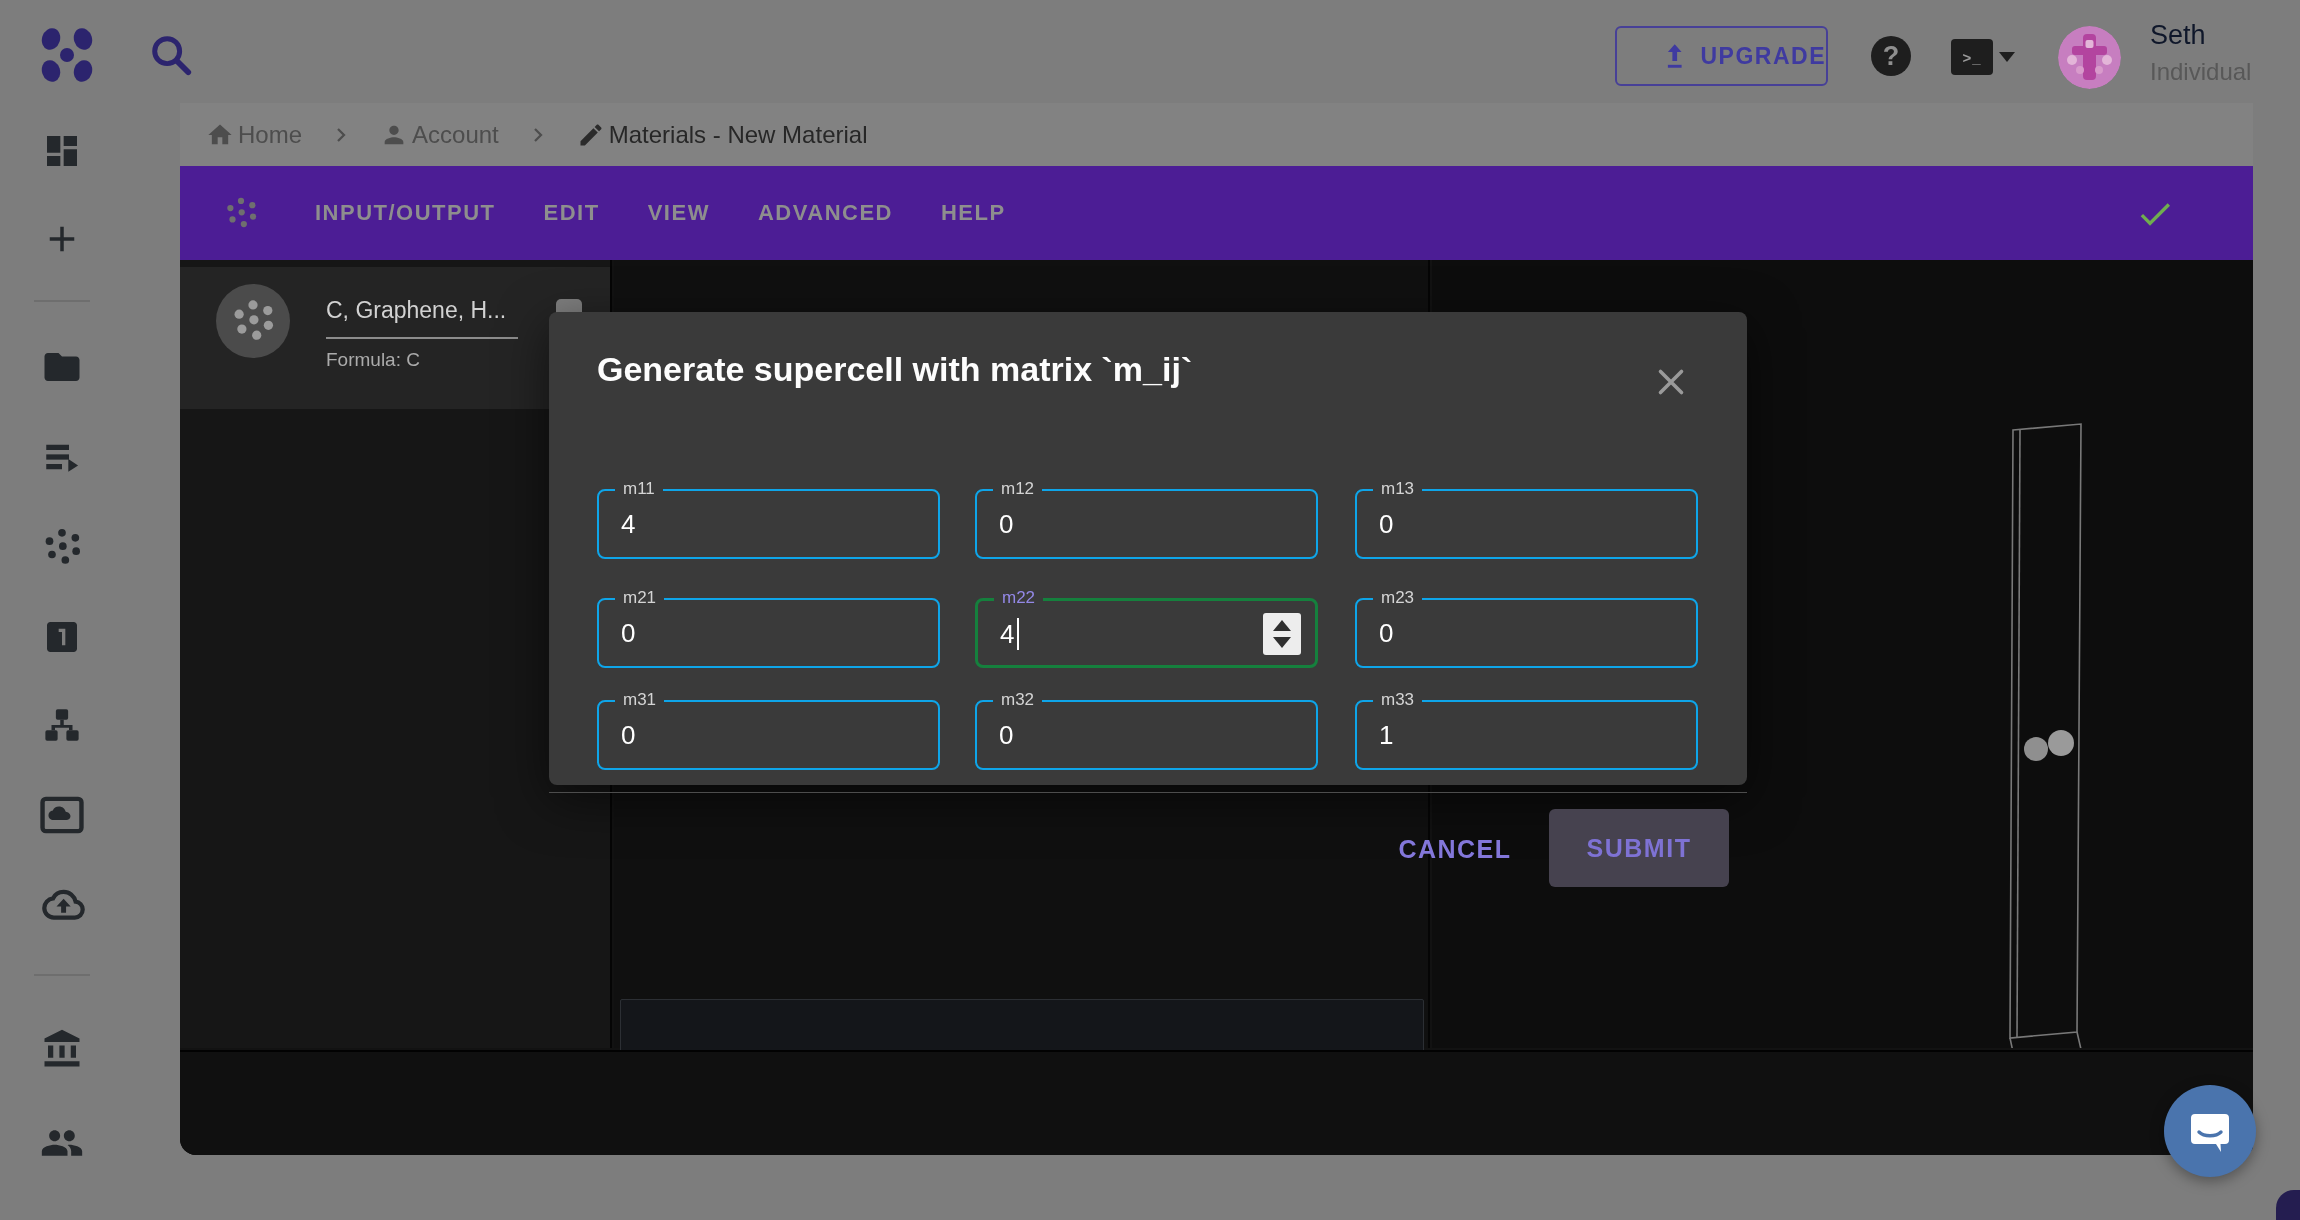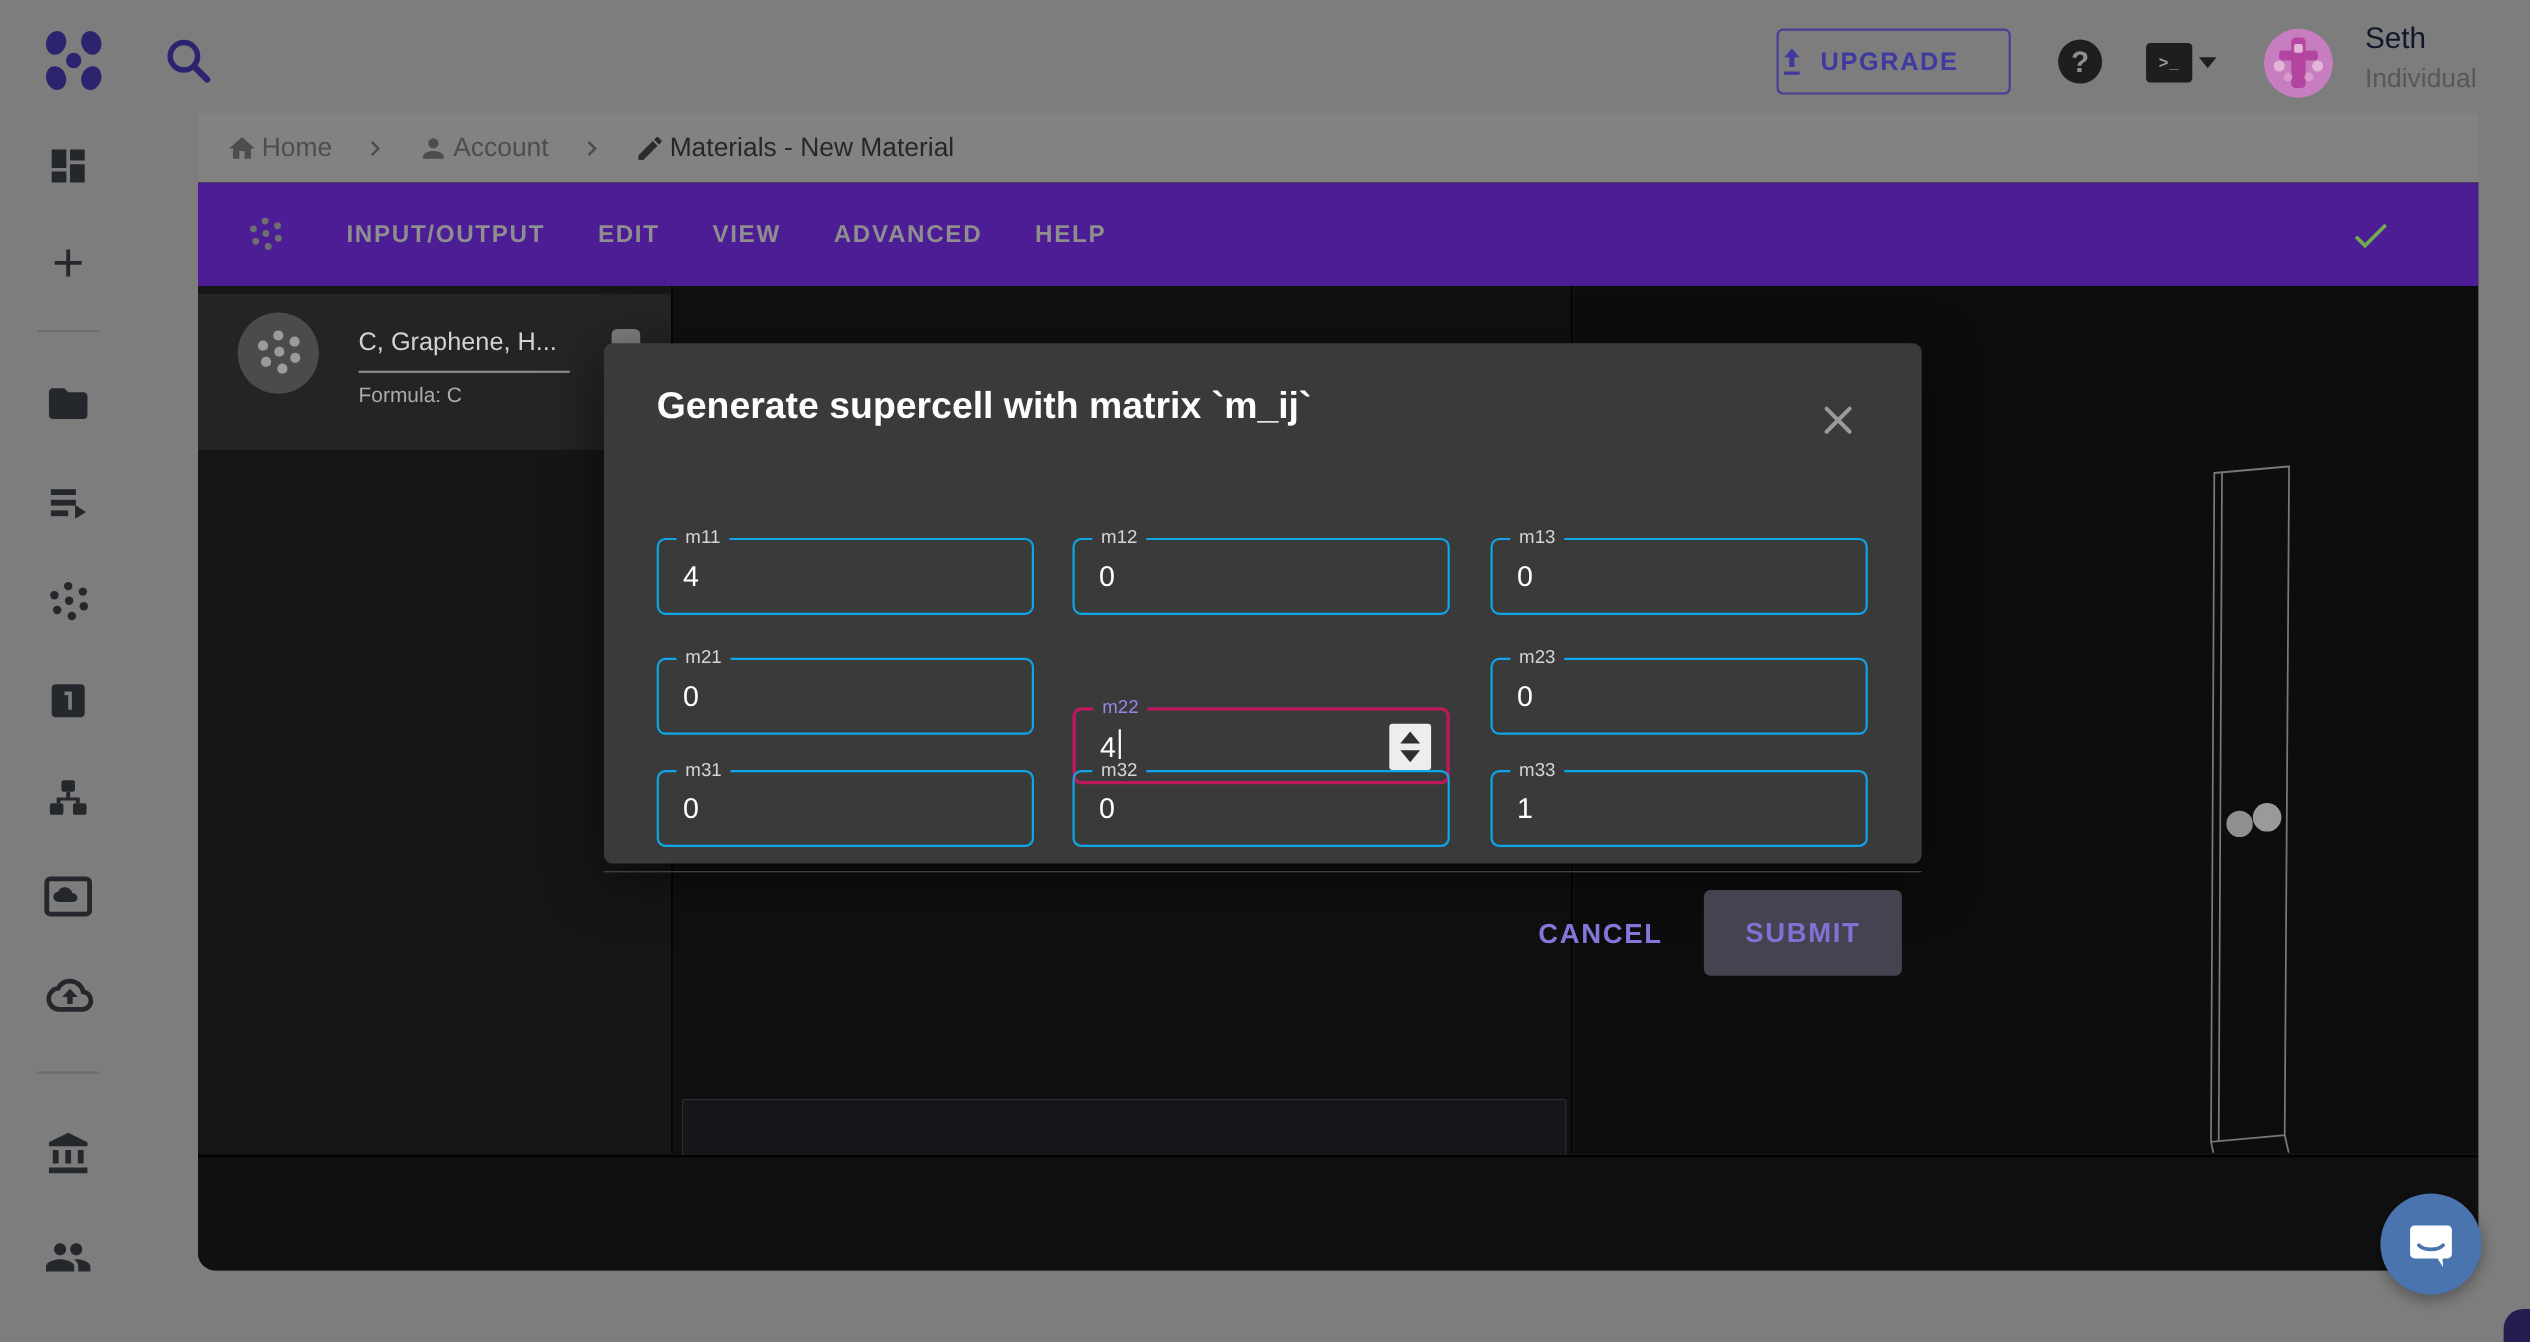"UPGRADE" .upgrade-btn { padding-left: none -> 46px }
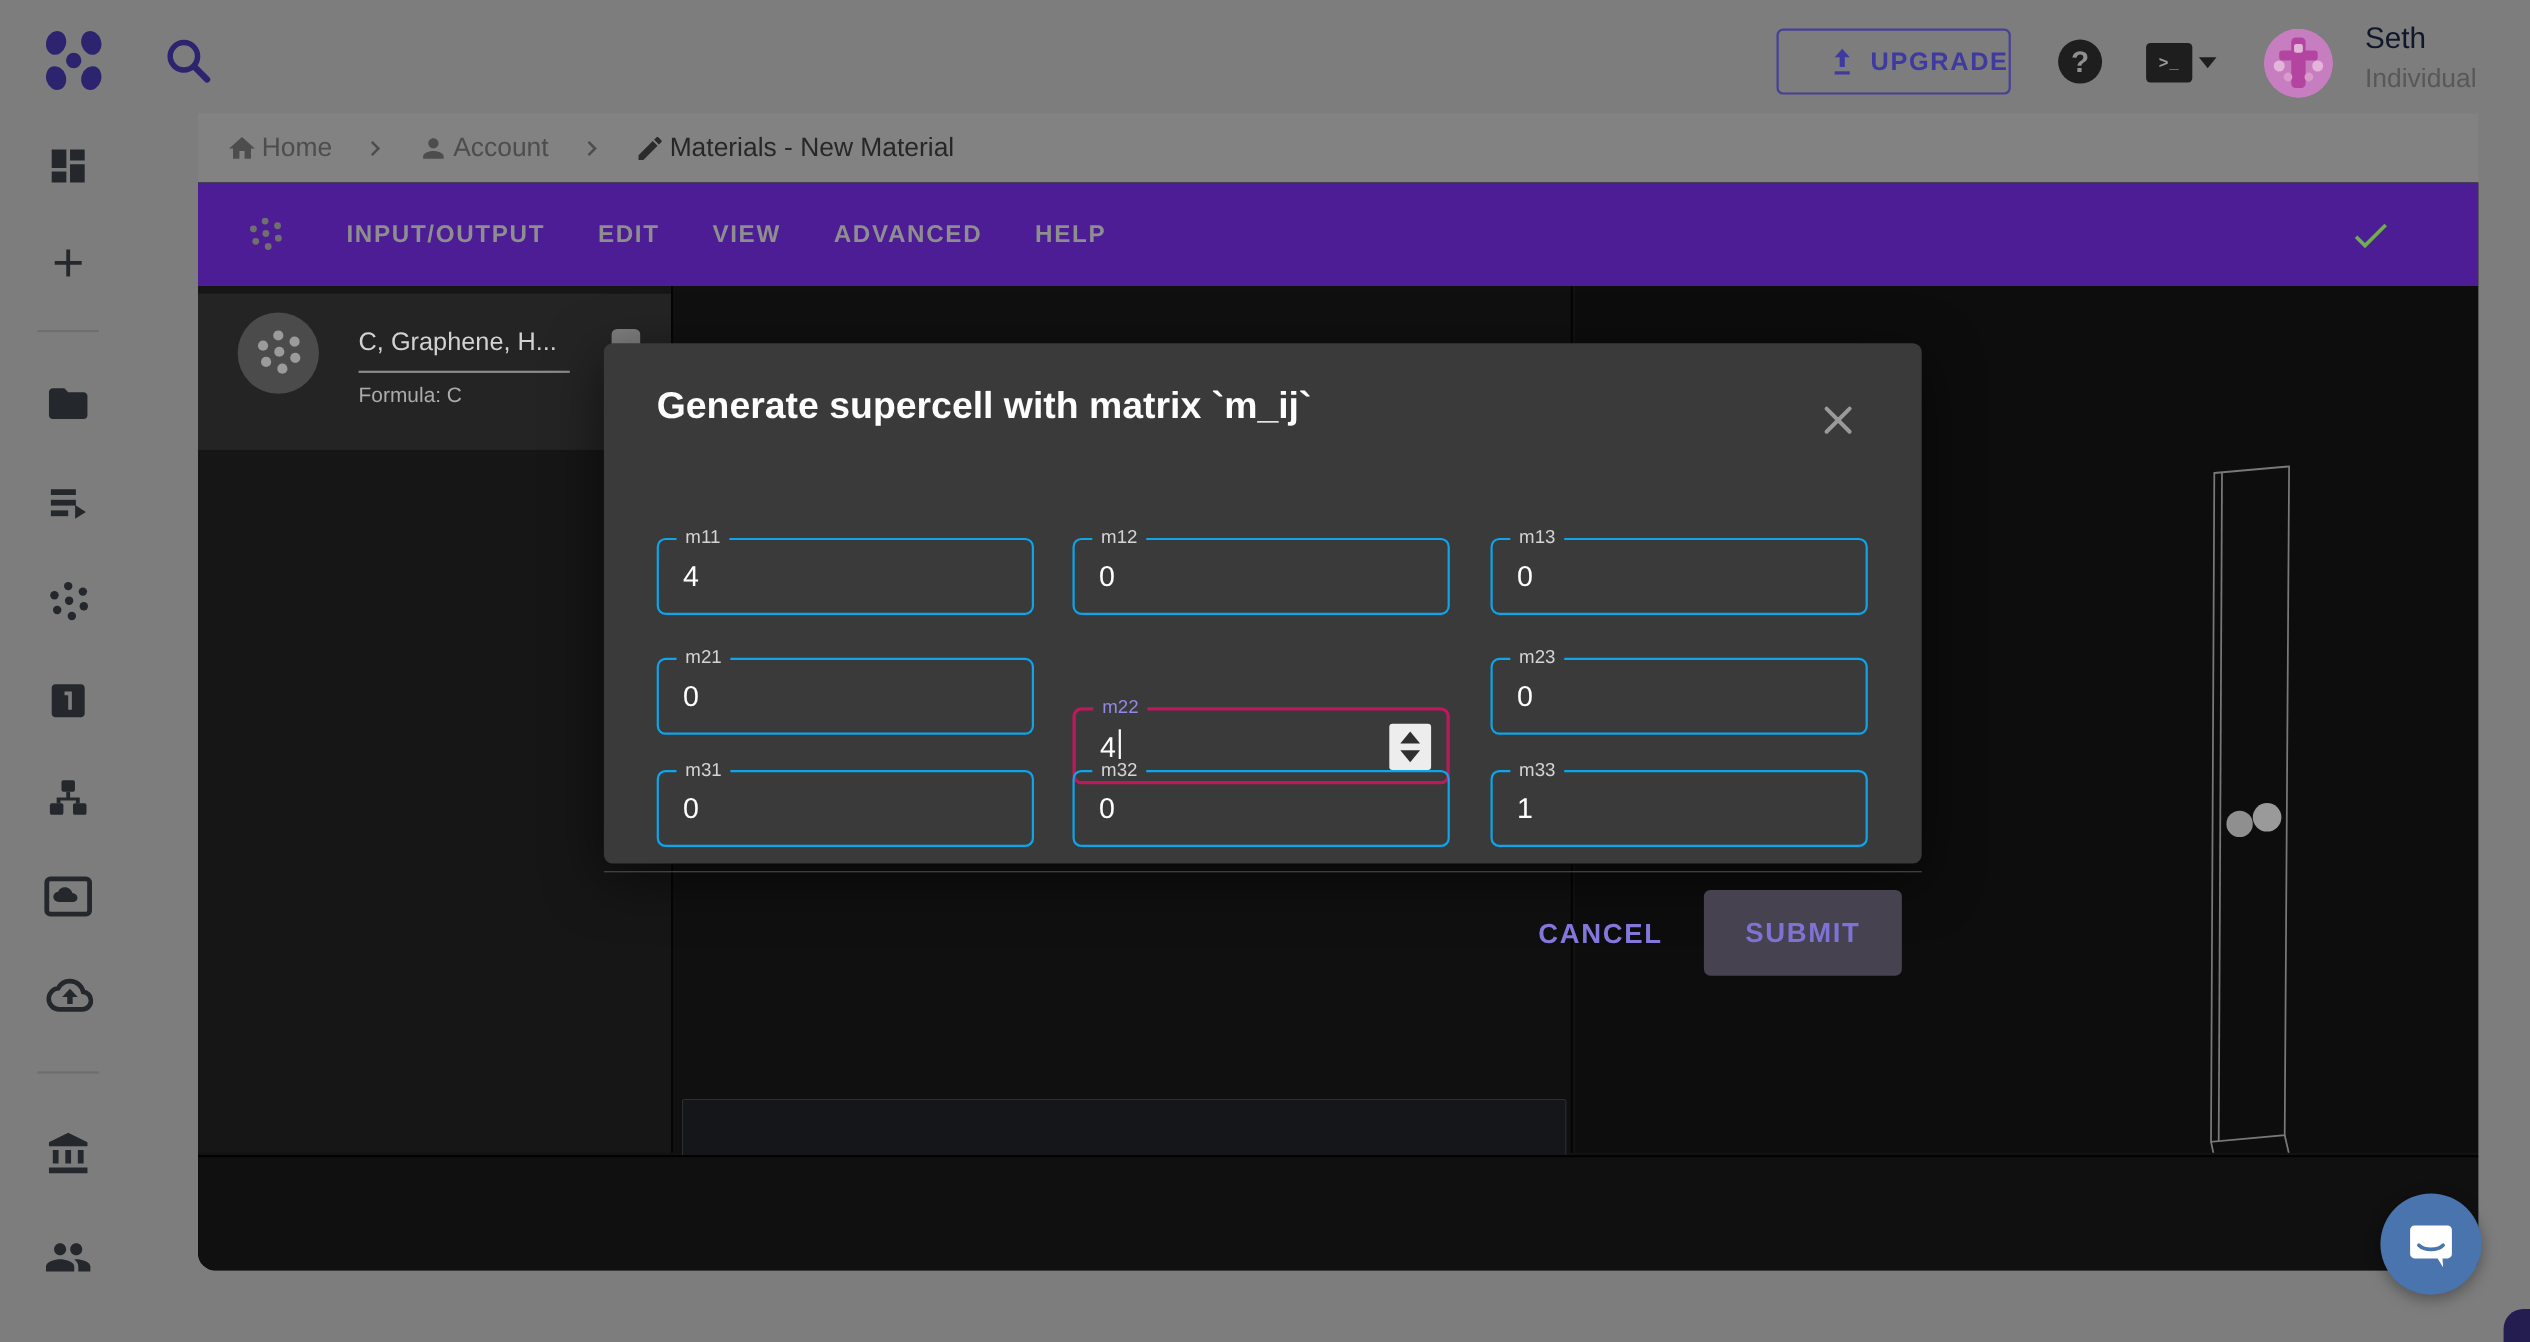"m22" .field.focused { border: 3px solid #be185d -> 3px solid #15803d; margin-top: 45px -> none }
